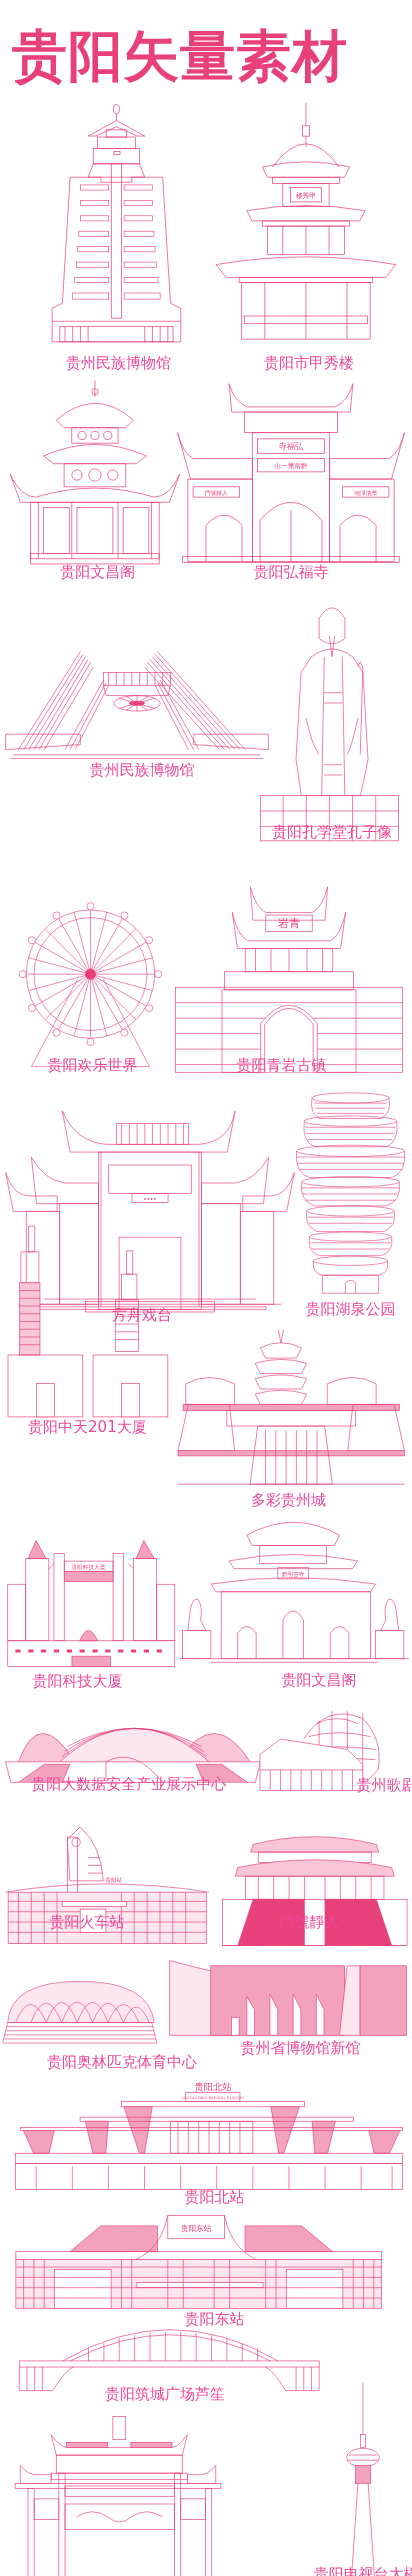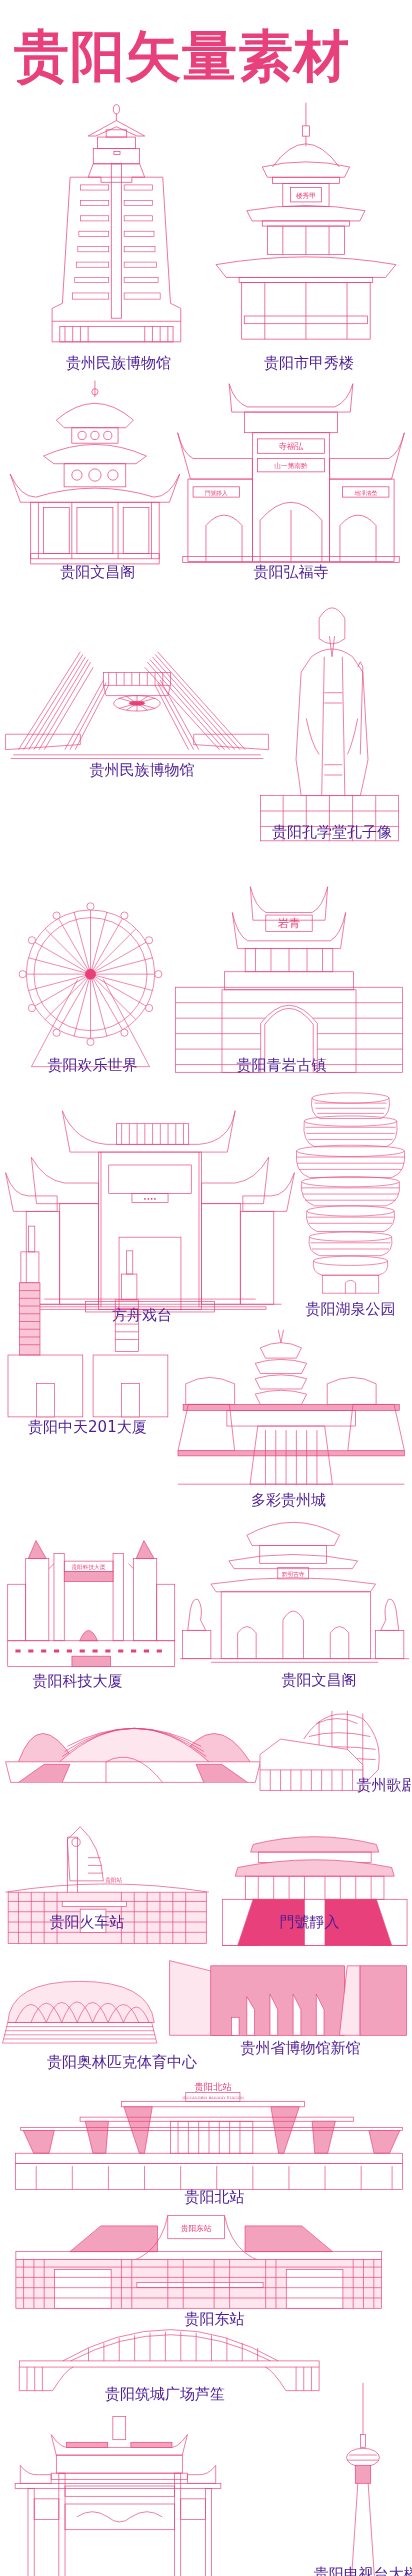"贵阳矢量素材" .title { left: 8px -> 0; text-align: center -> right }
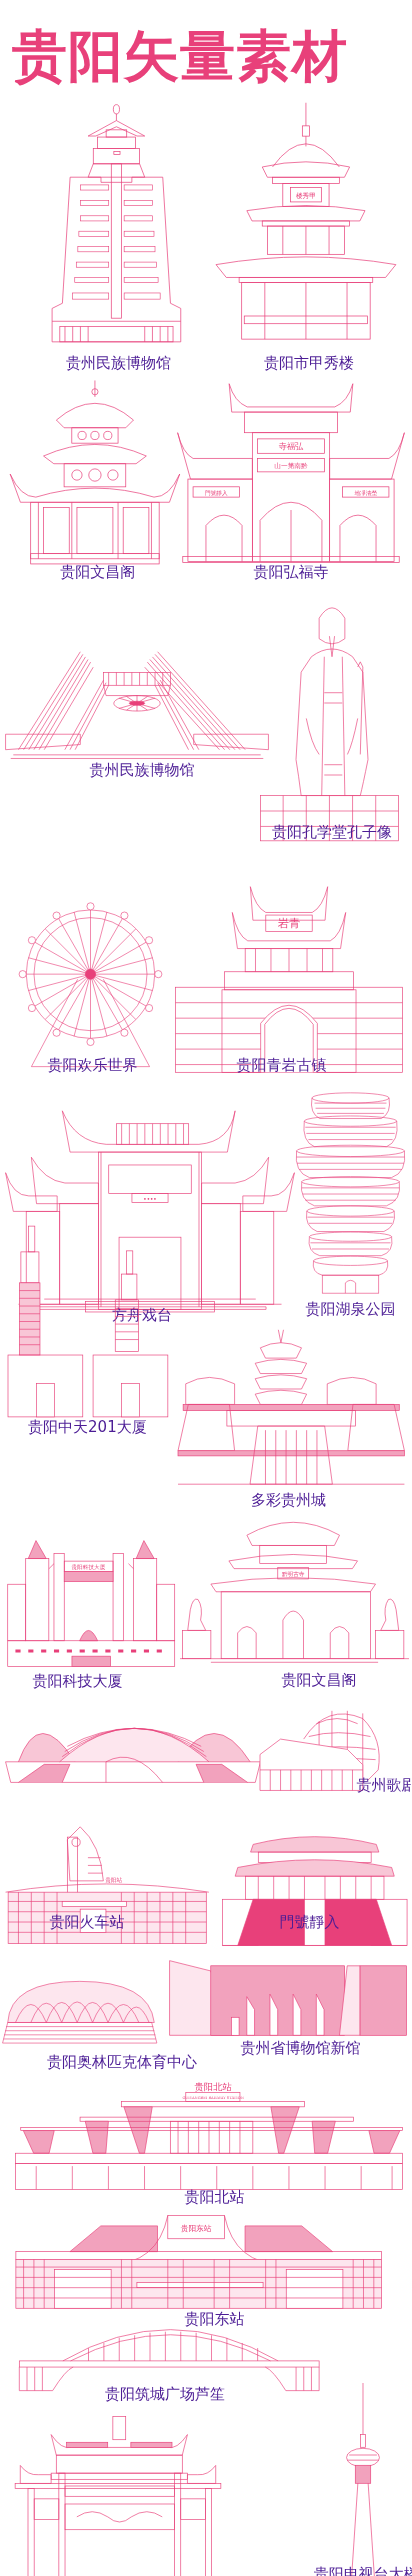"贵州民族博物馆" .cap { color: #4c1d95 -> #ec4899 }
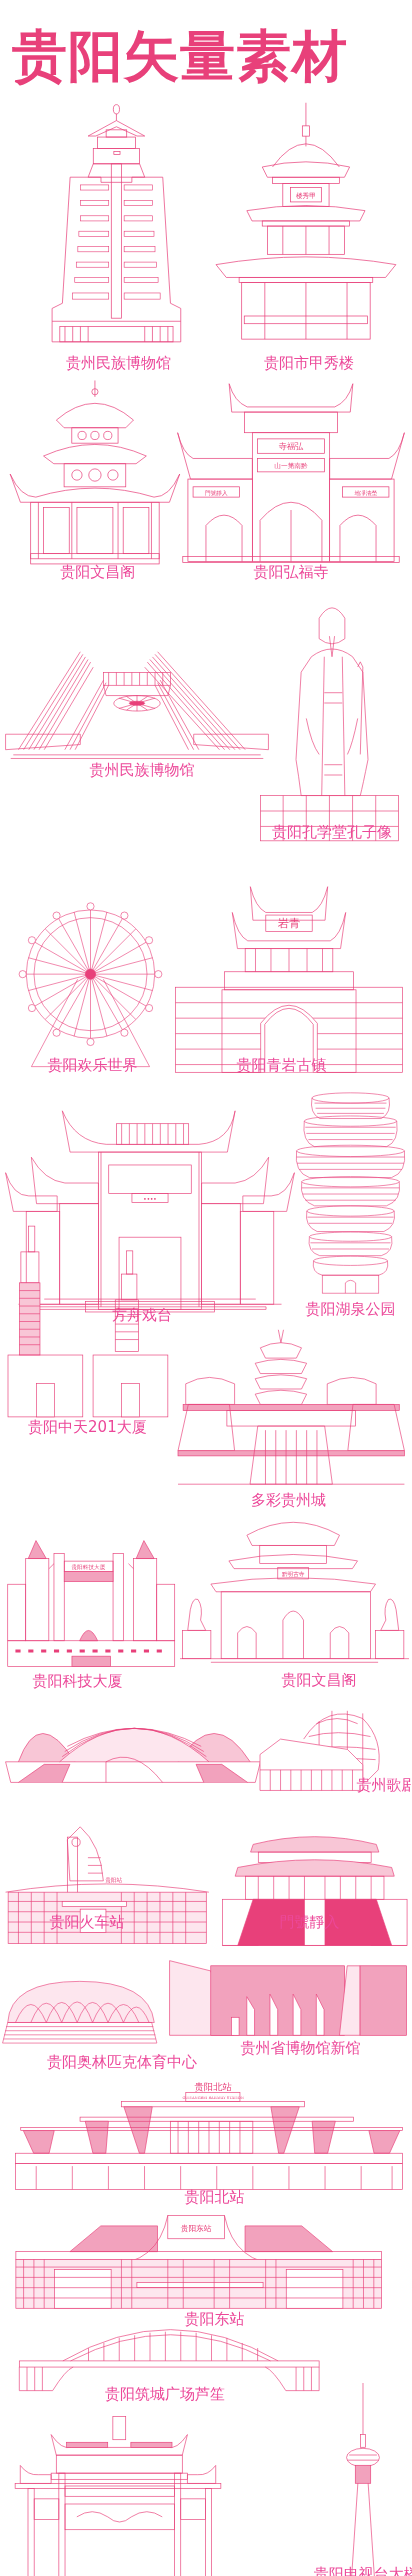"贵阳大数据安全产业展示中心" div.cap { html: none -> <div>贵阳大数据安全产业展示中心</div> }
